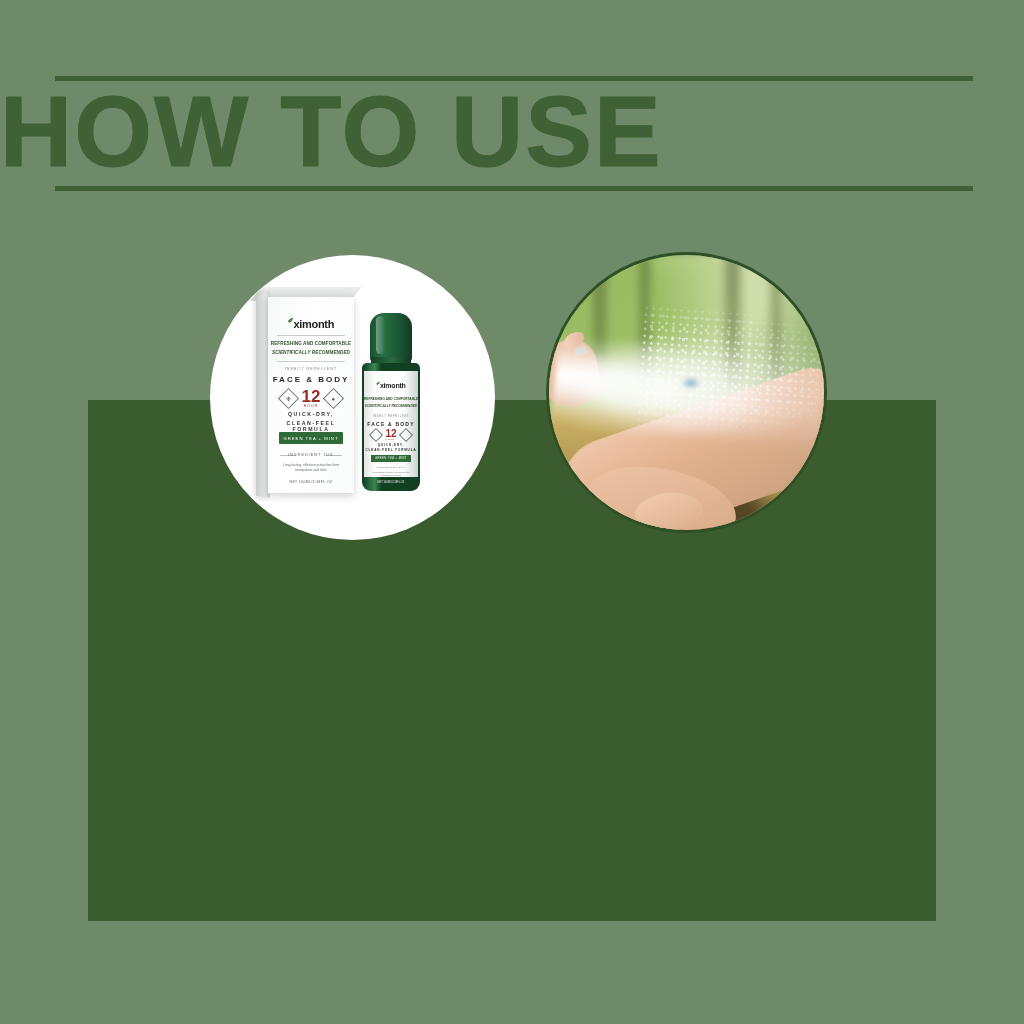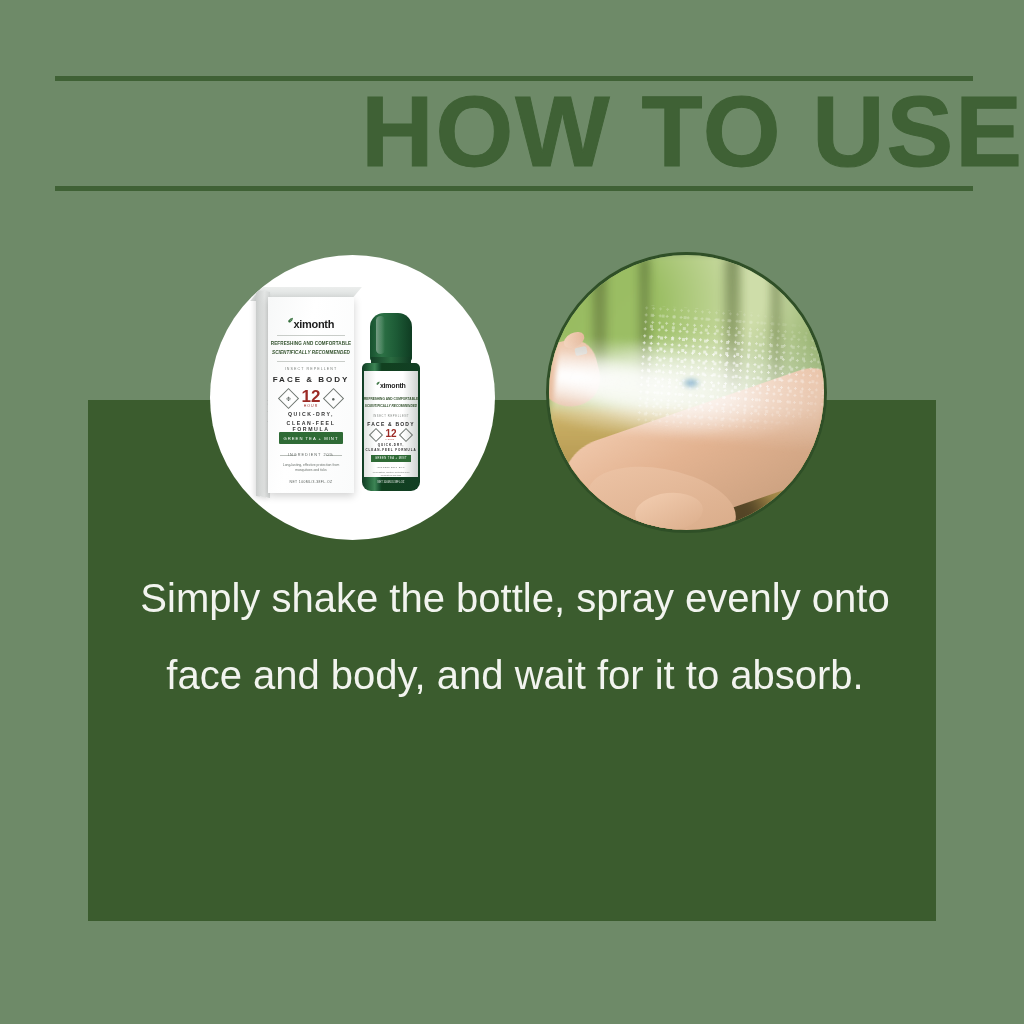"HOW TO USE" .title { text-align: right -> left }
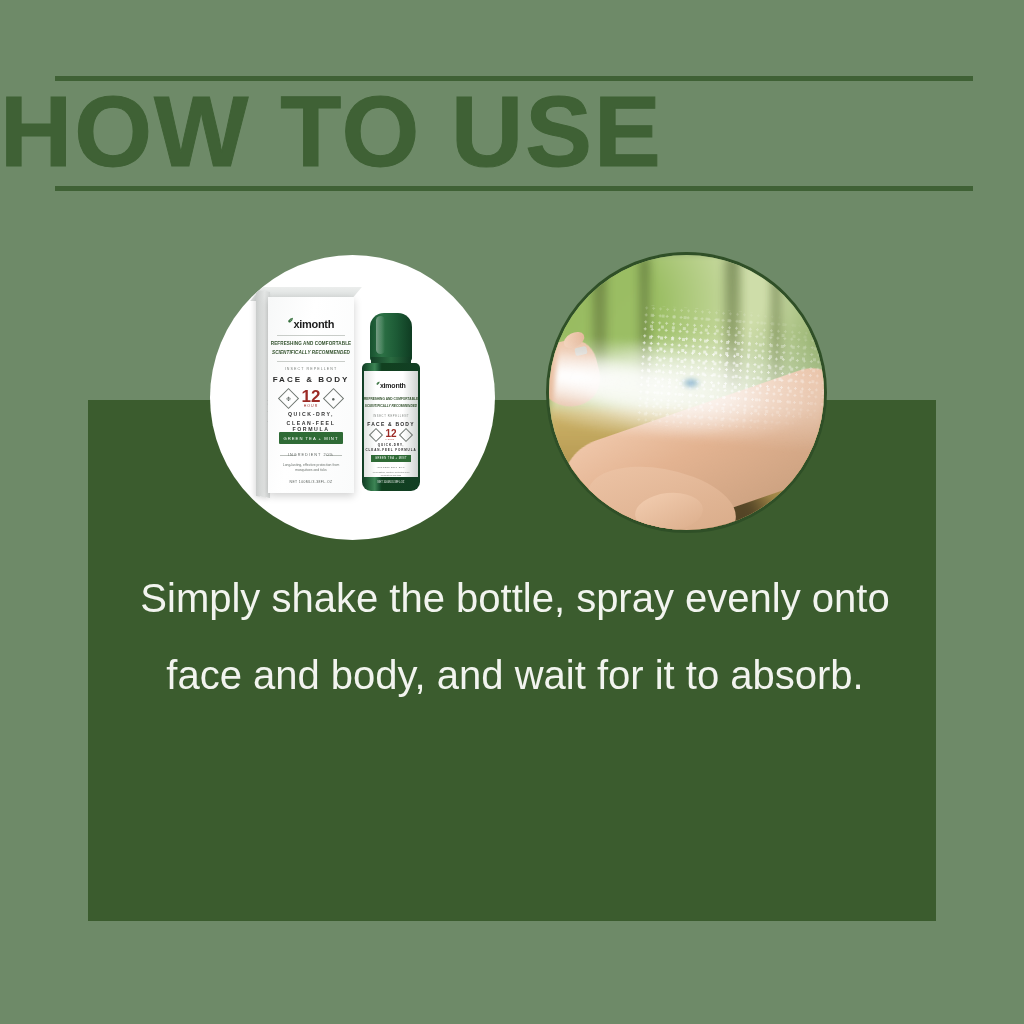"Simply shake the bottle, spray" div.body-copy { html: <div>Simply shake the bottle, spray evenly onto face and body, and wait for it to absorb.</div> -> none }
